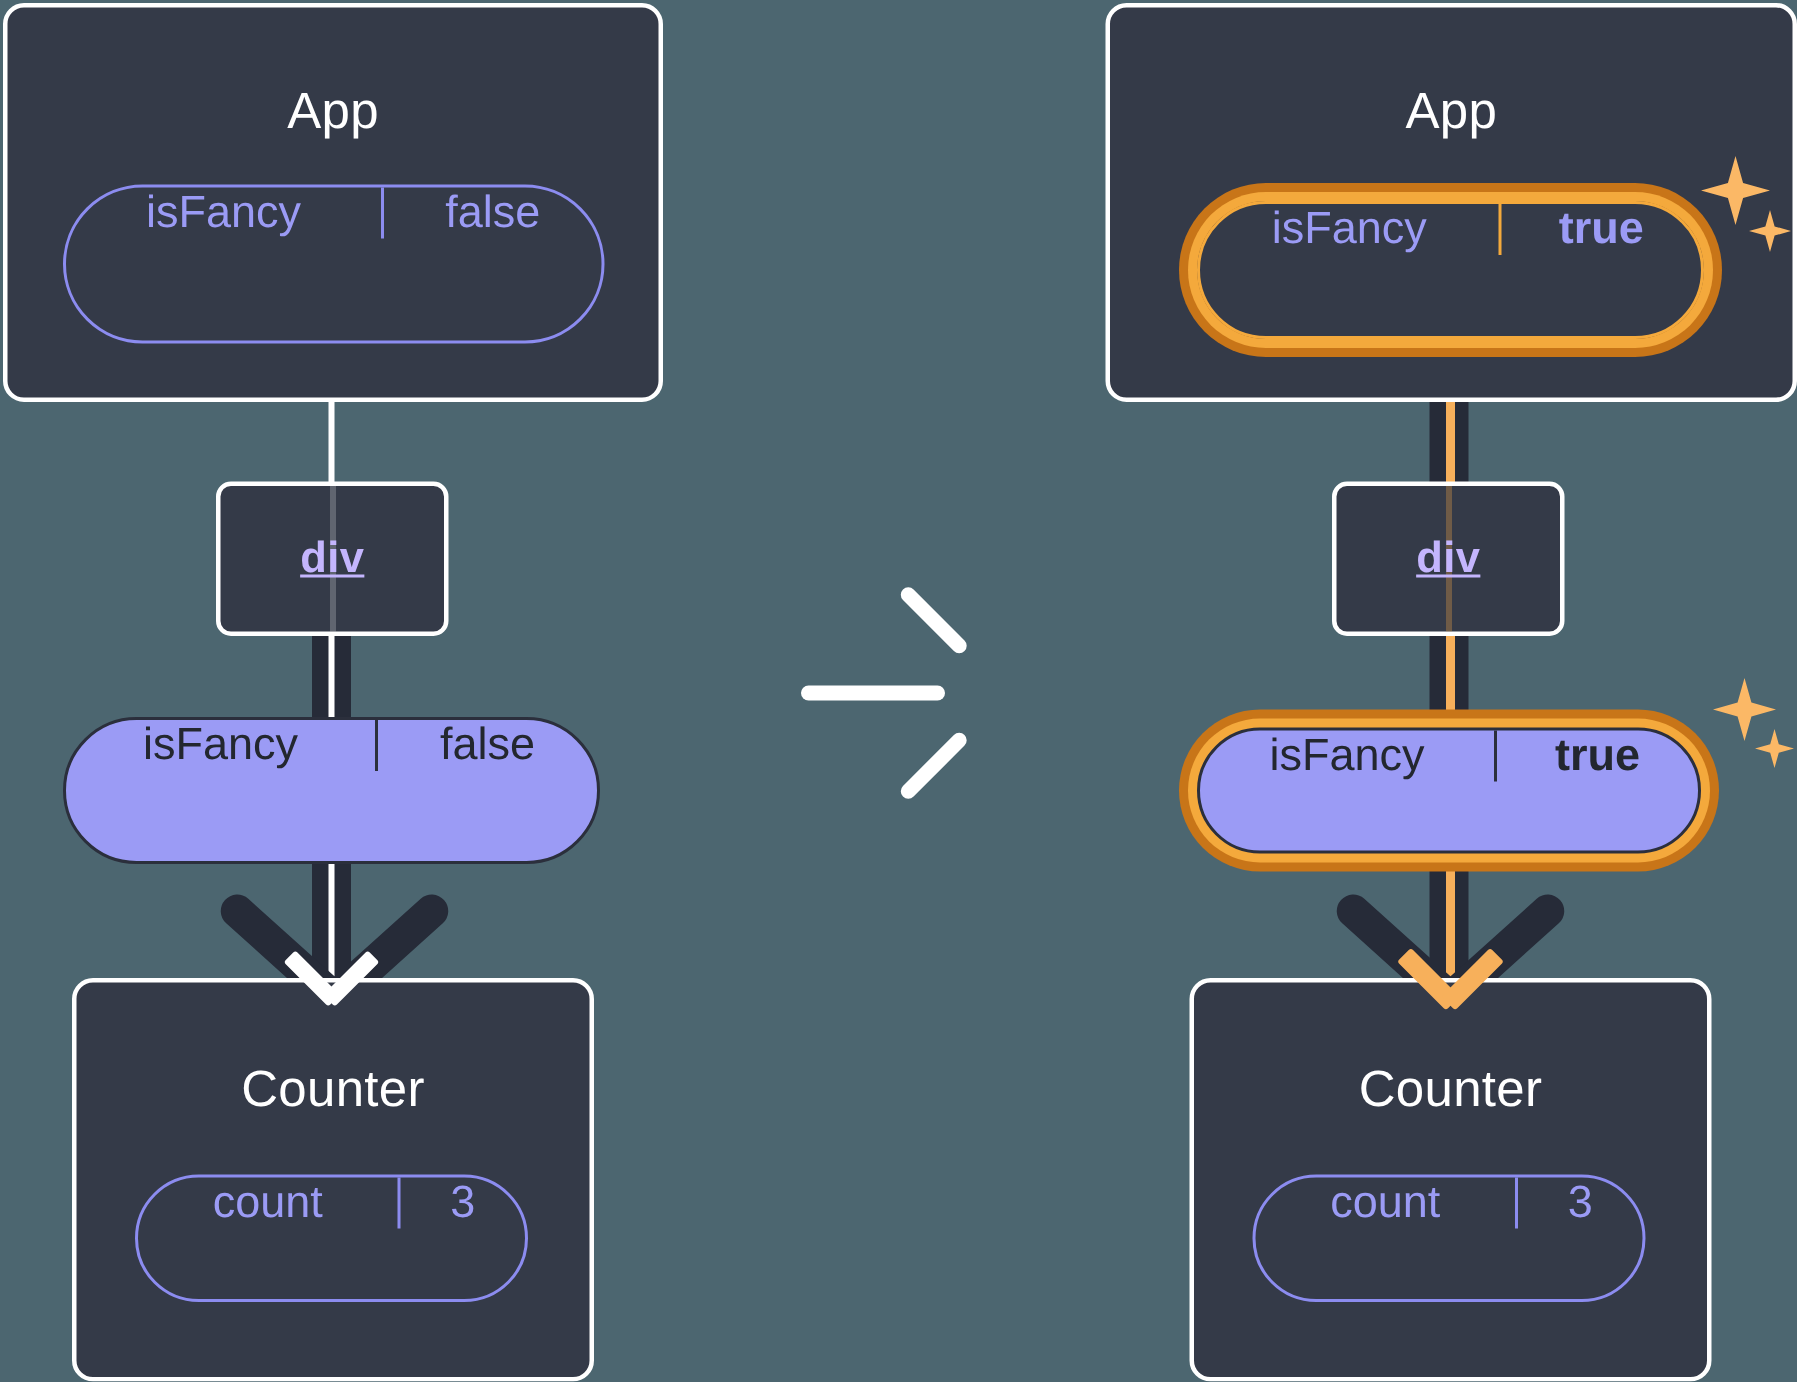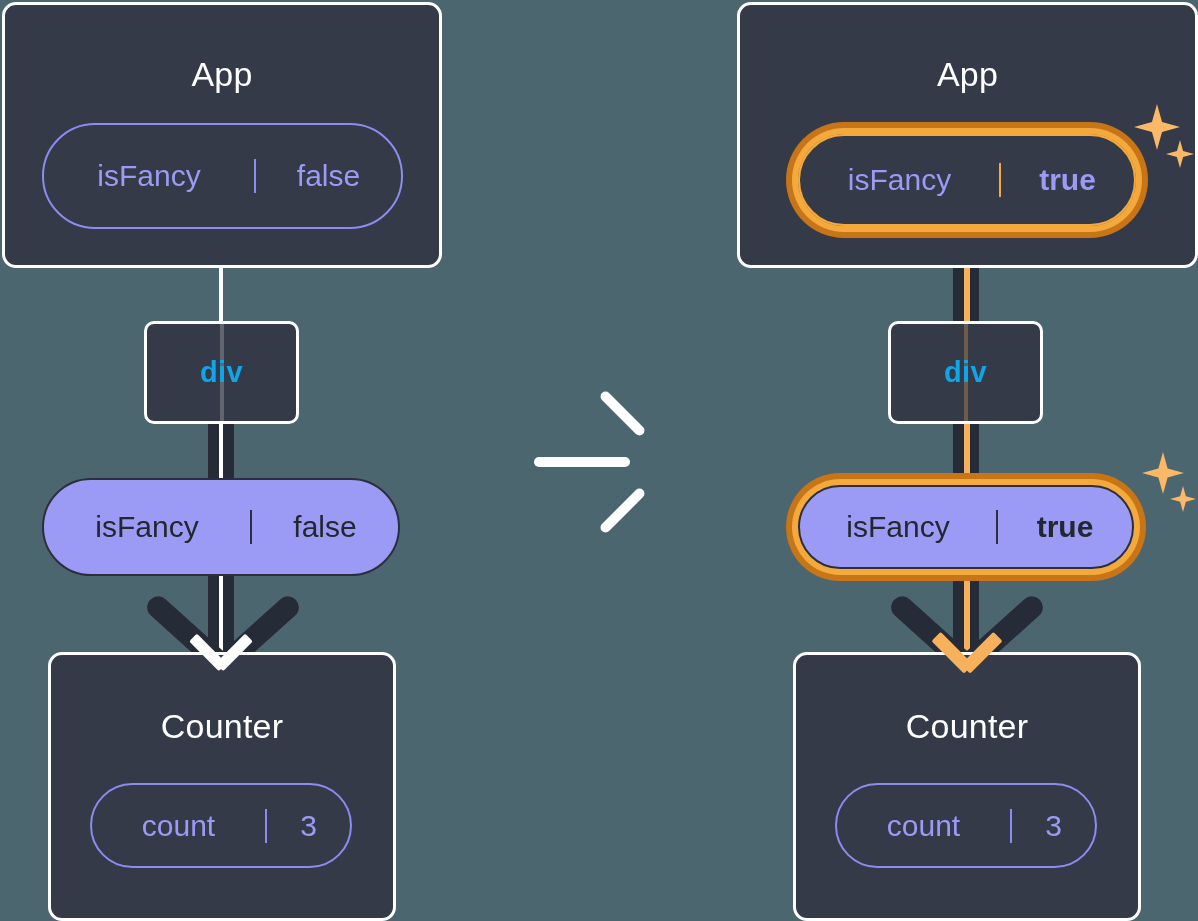"isFancy" .pill { align-items: center -> flex-start }
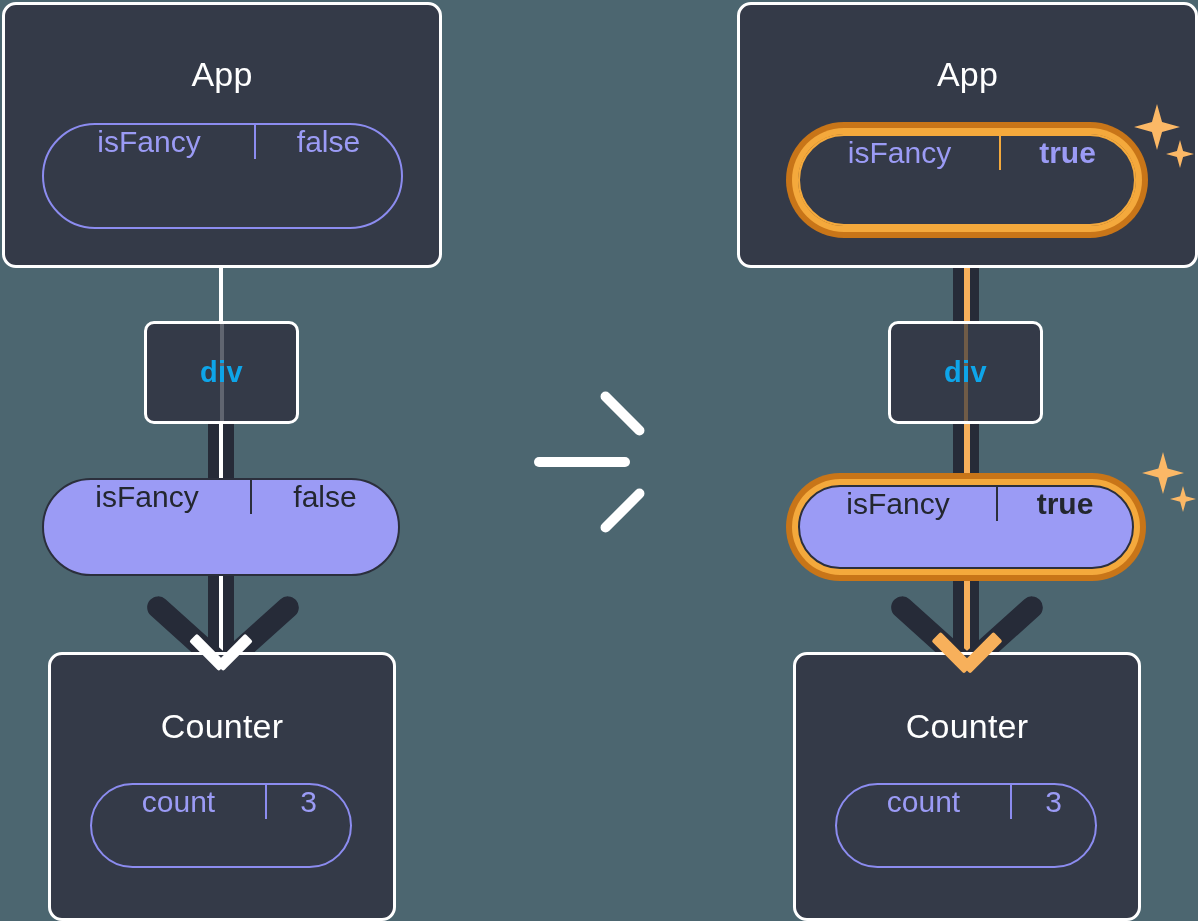"div" .divbox span { color: #0ea5e9 -> #c4b5fd; text-decoration: none -> underline }
